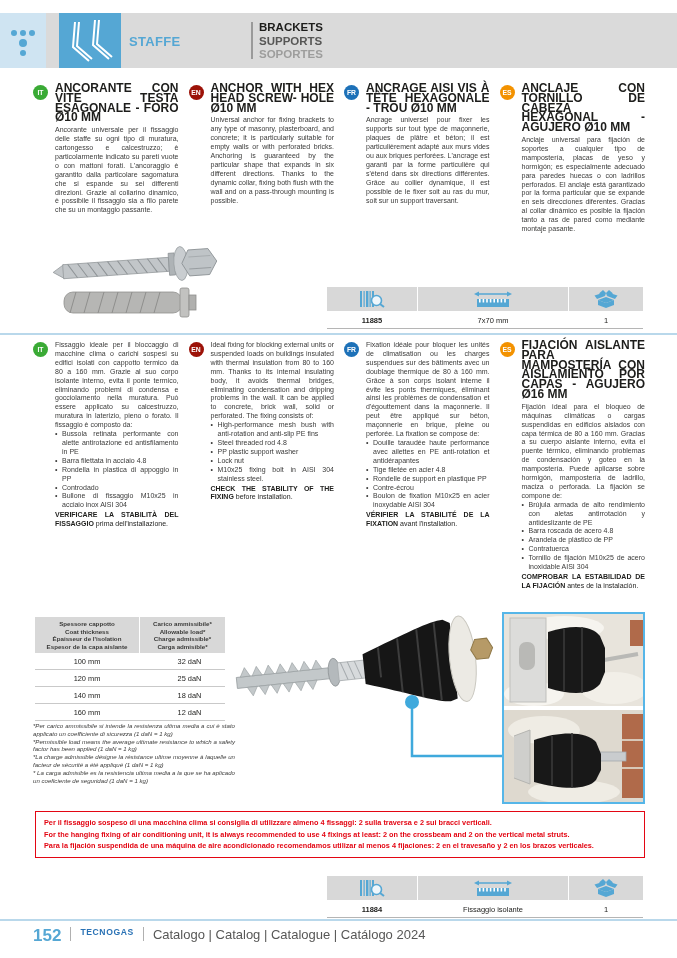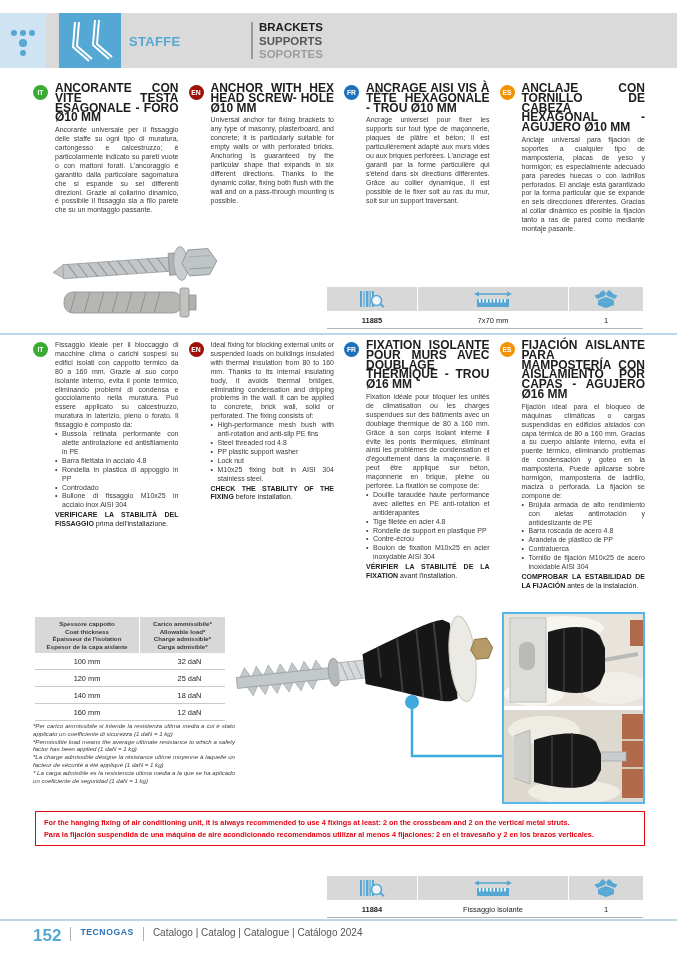"FIXATION ISOLANTE POUR MURS AVEC" h3.col-title { html: <h3>FIXATION ISOLANTE POUR MURS AVEC DOUBLAGE THERMIQUE - TROU Ø16 MM</h3> -> none }
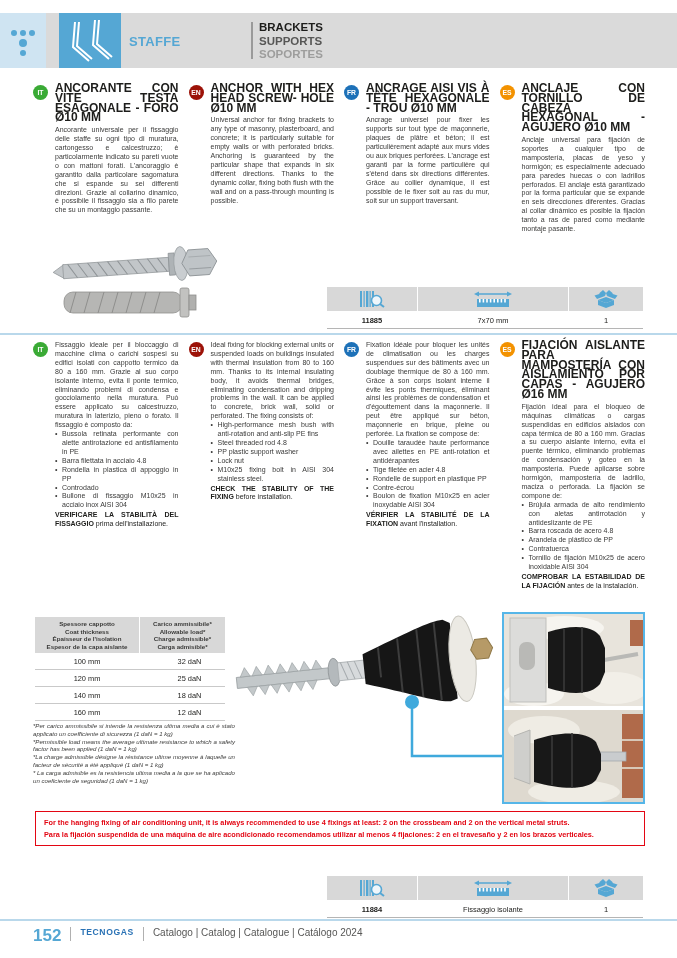"Per il fissaggio sospeso di" div { html: none -> <div>Per il fissaggio sospeso di una macchina clima si consiglia di utilizzare almeno 4 fissaggi: 2 sulla traversa e 2 sui bracci verticali.</div> }
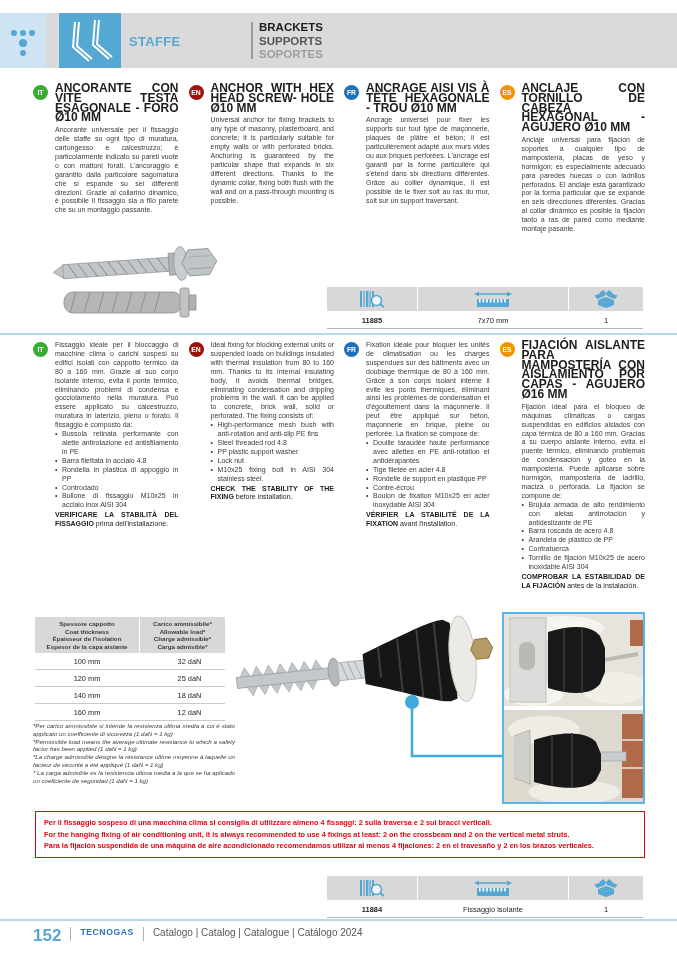"Catalogo | Catalog | Catalogue" .f-text { font-size: 10px -> 13px }
